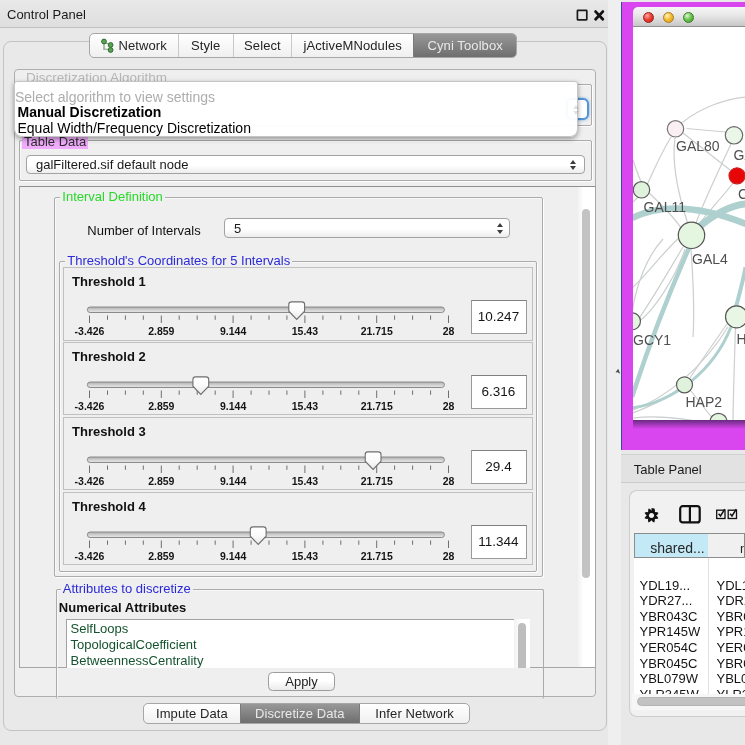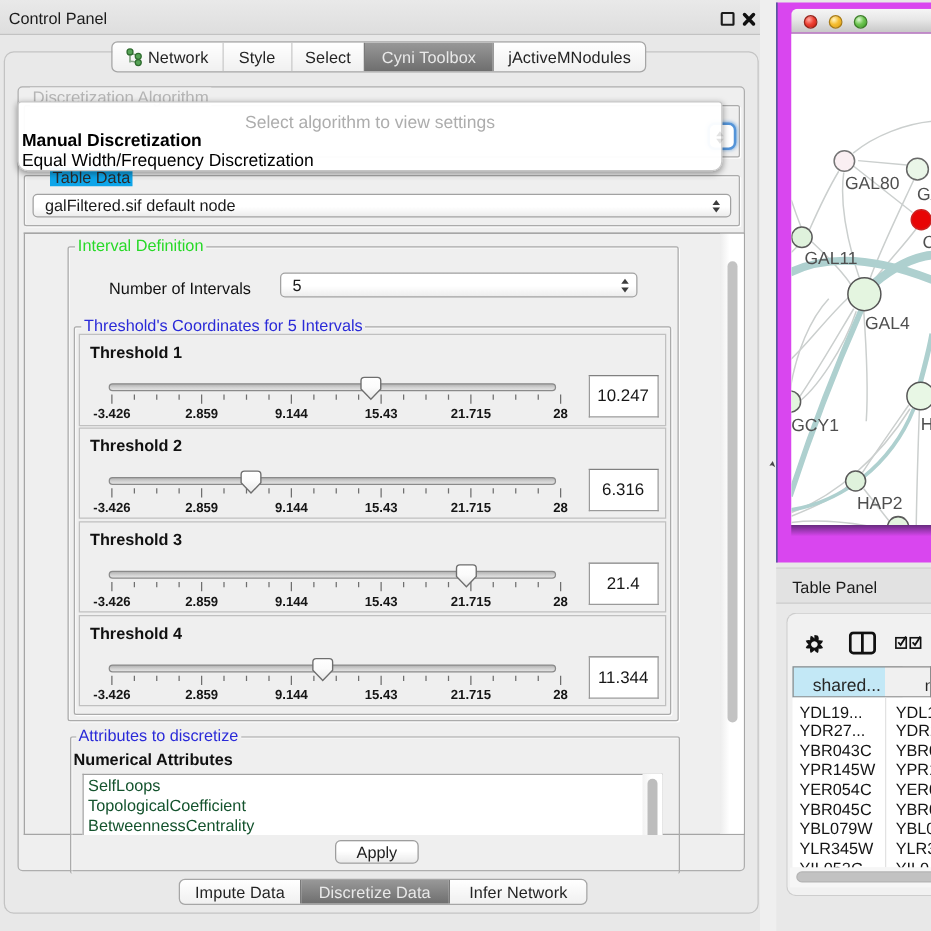"Cyni Toolbox" div.seg { order: before "jActiveMNodules" -> after "jActiveMNodules" }
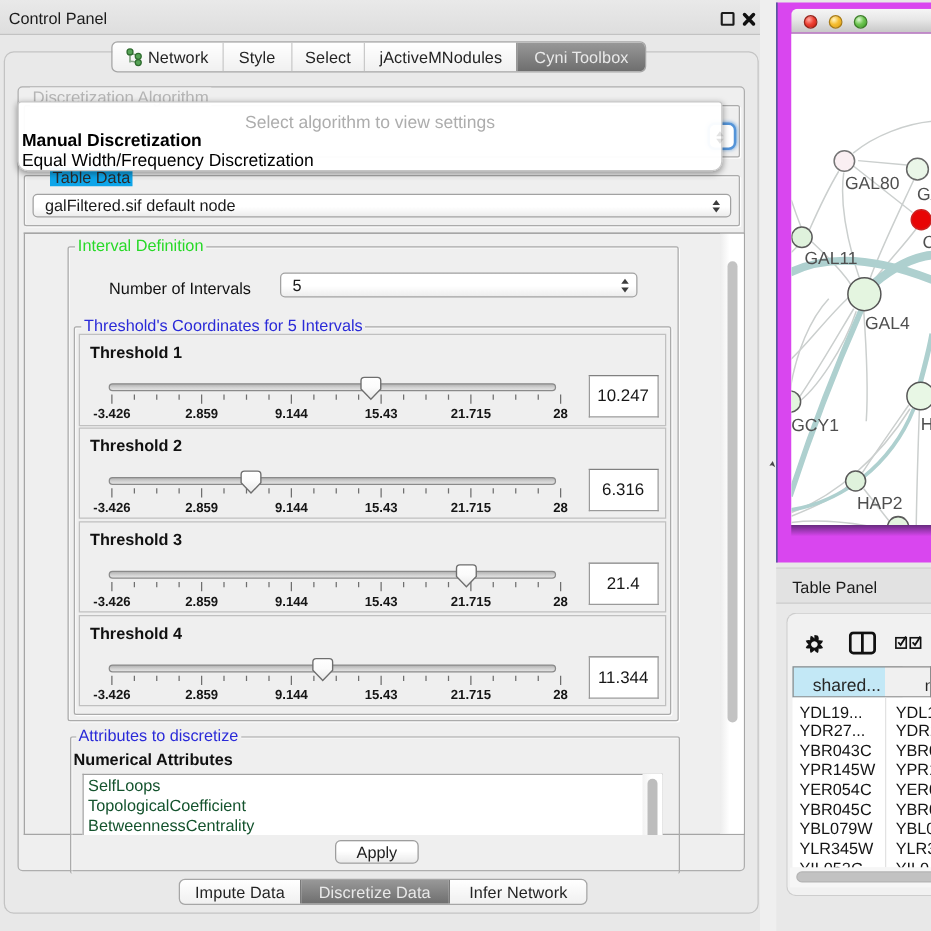"Select algorithm to view settings" #popup .i1 { text-align: center -> left }
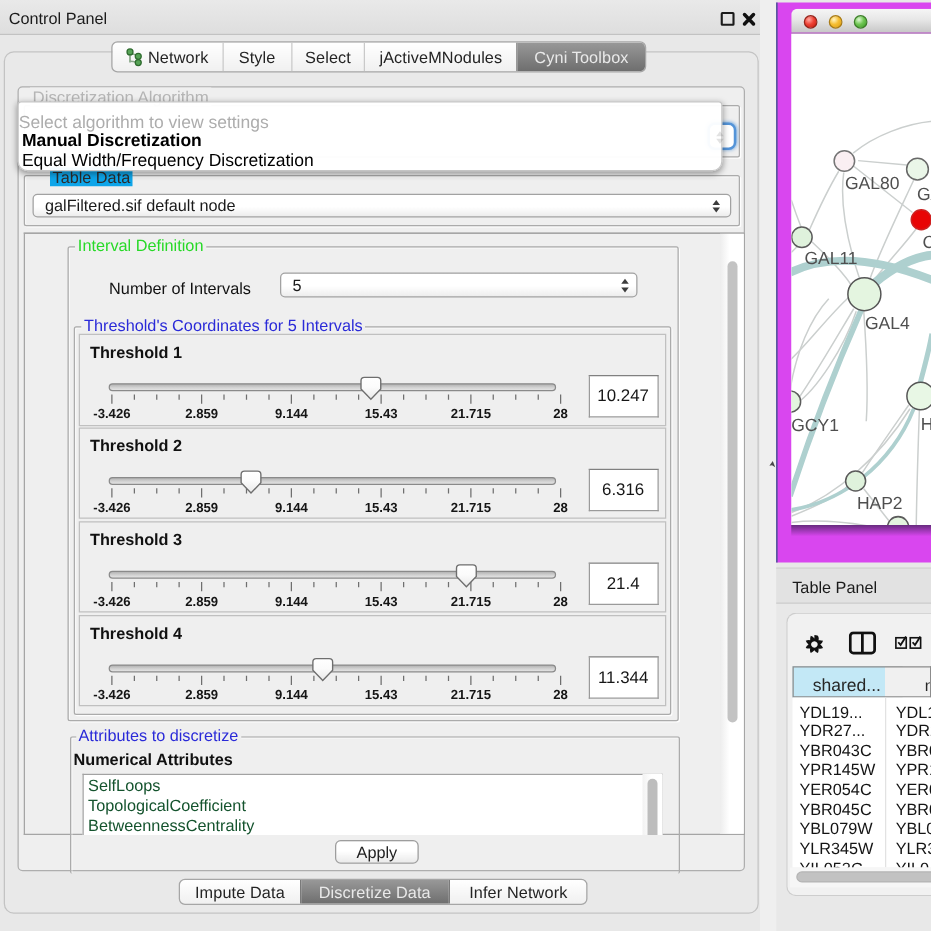"Table Data" div.abs { background: #0ea5e9 -> #f0abfc; left: 40px -> 22px }
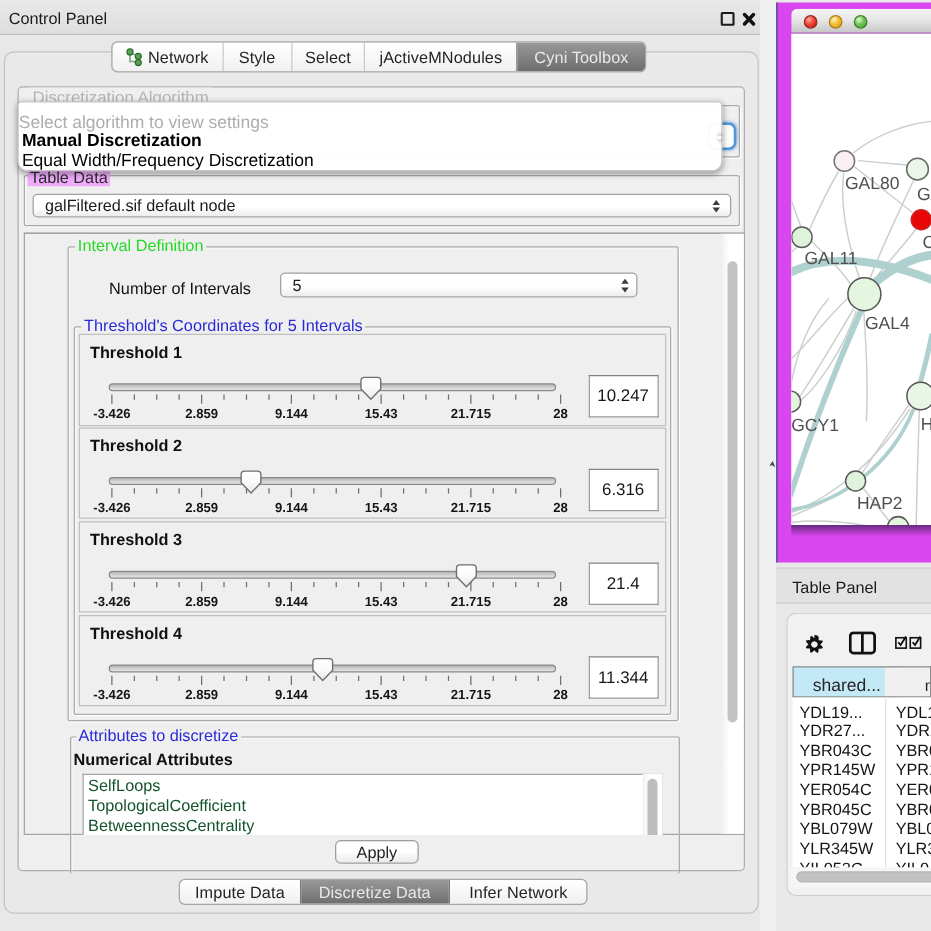"21.4" div.valbox { text: 21.4 -> 29.4 }
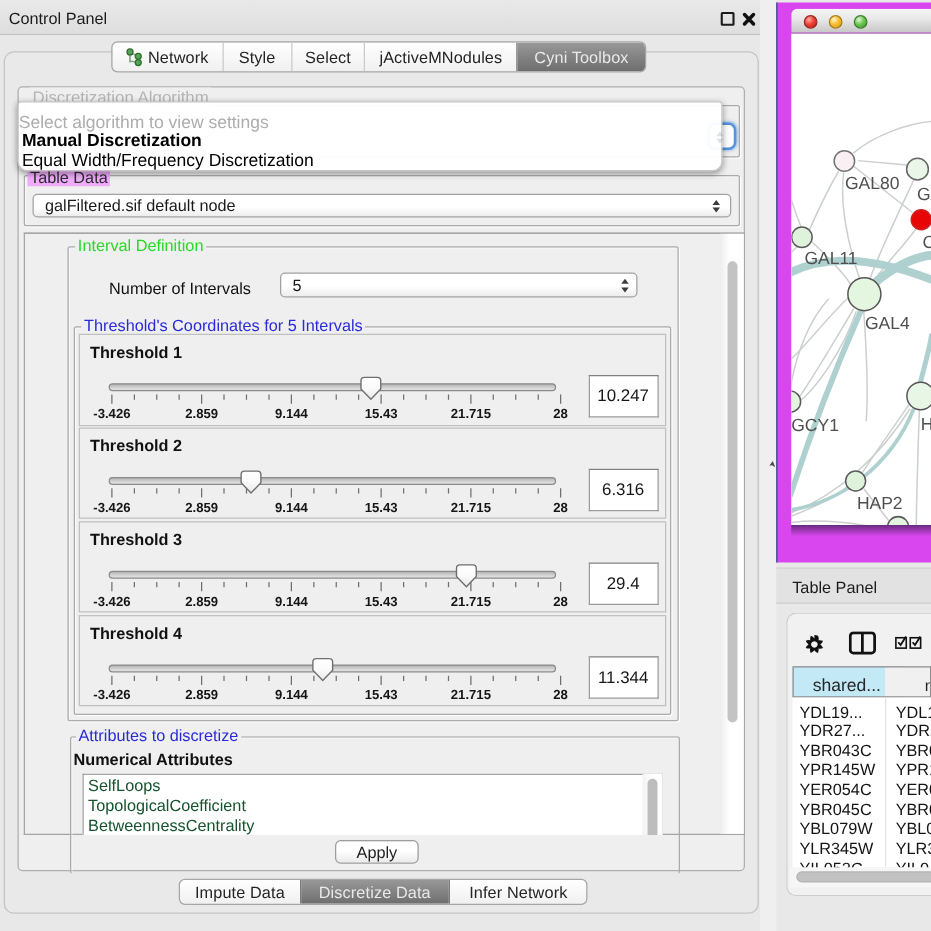"YDL19..." #tbody { padding-top: 4px -> 20px }
